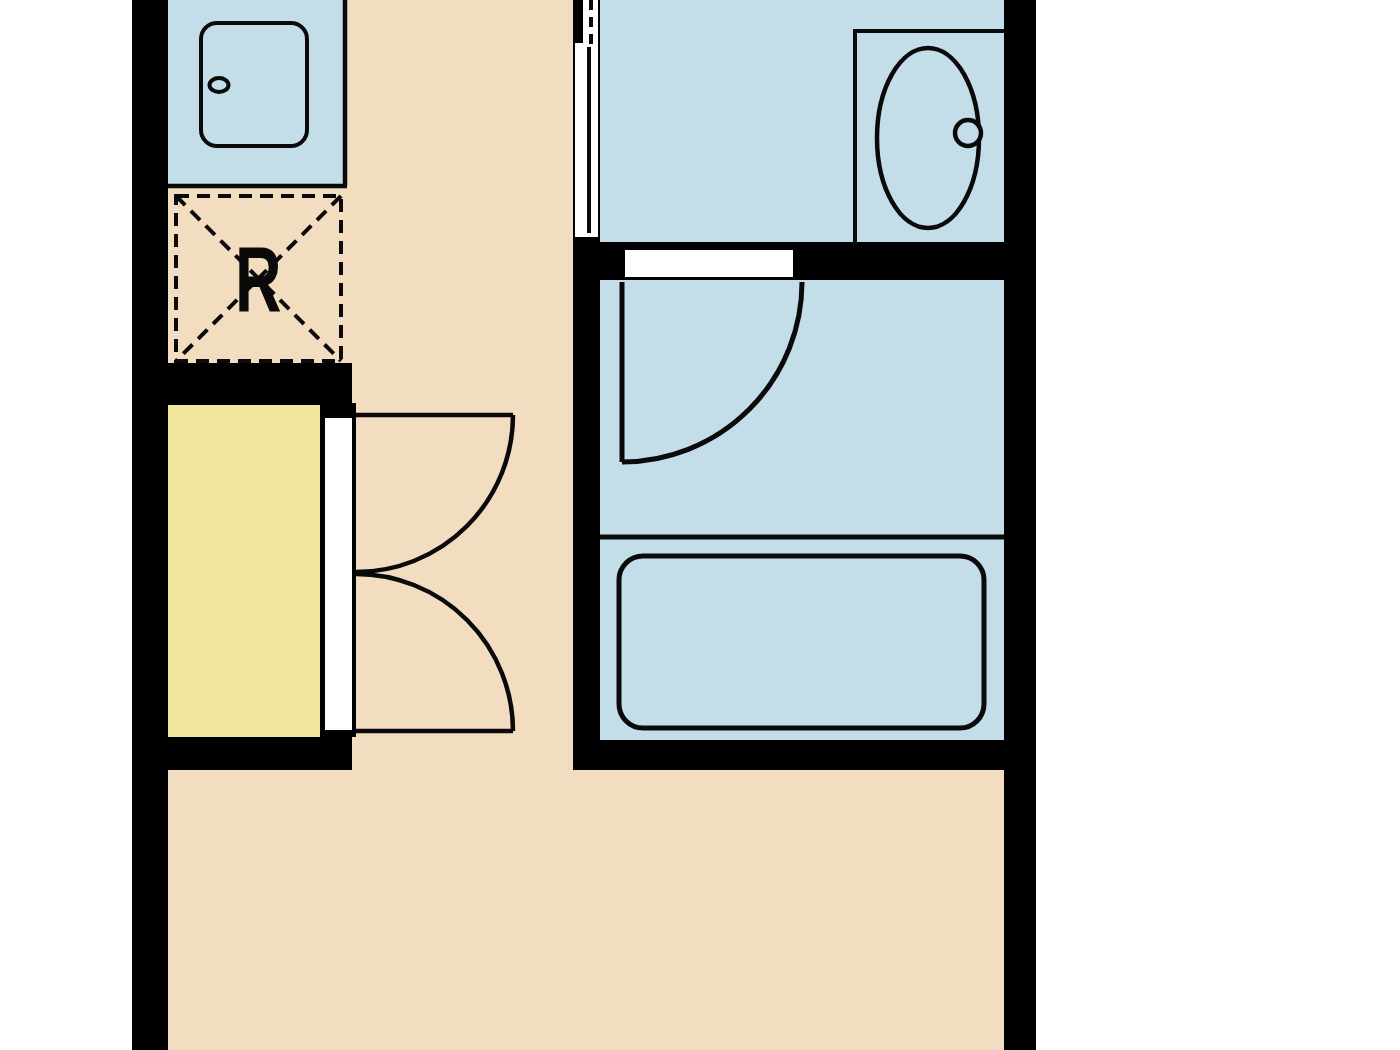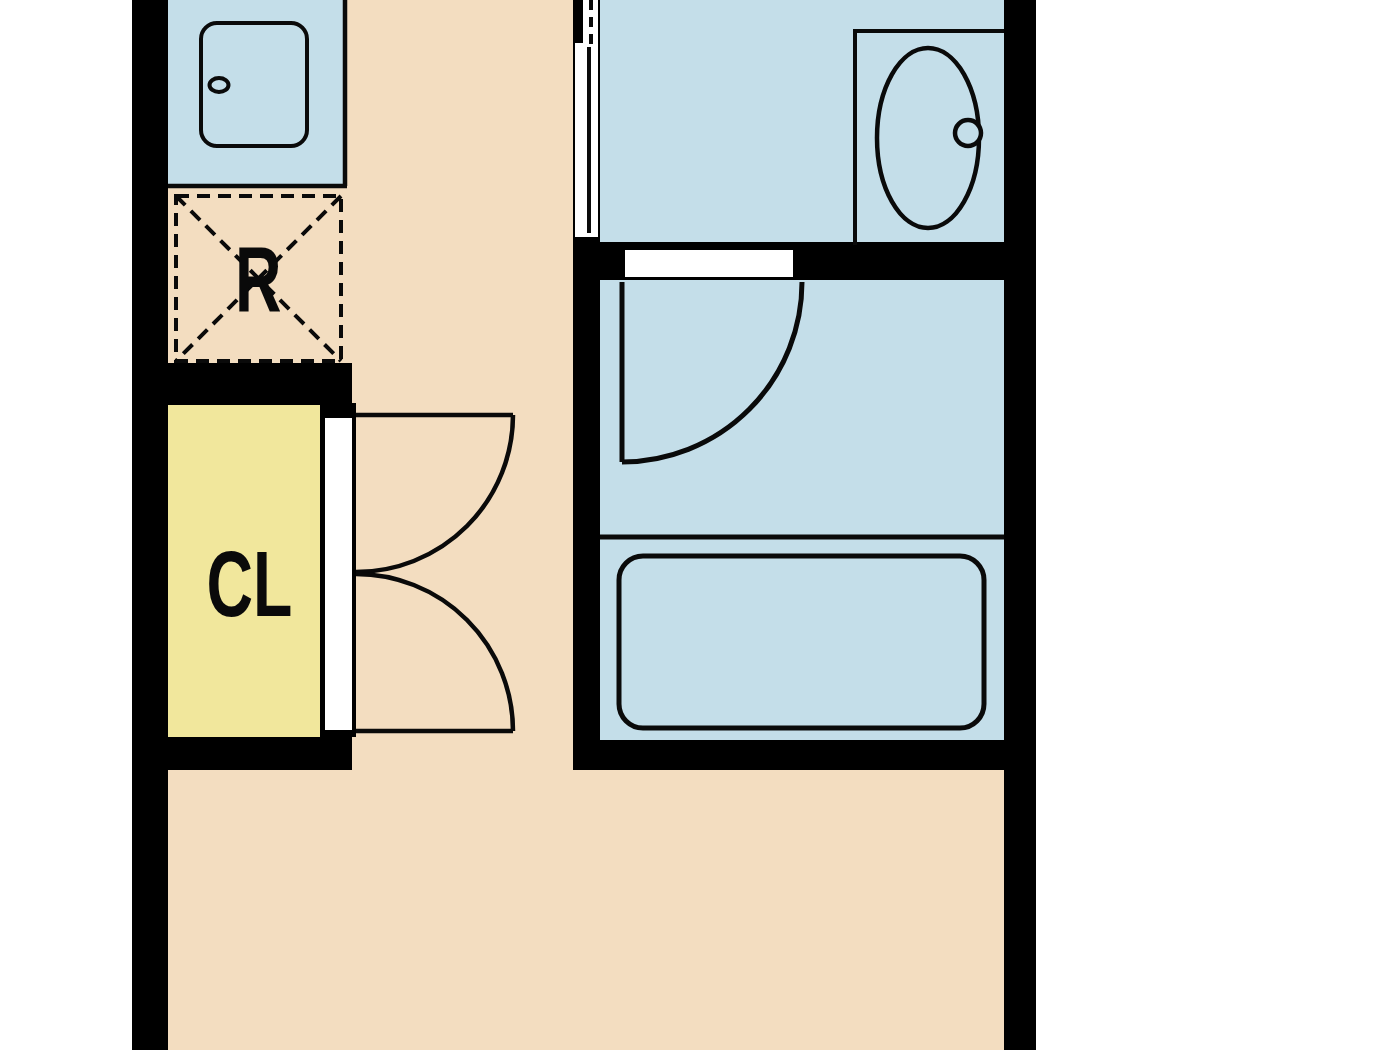"CL" div.label { html: <div> <span>CL</span> </div> -> none }
